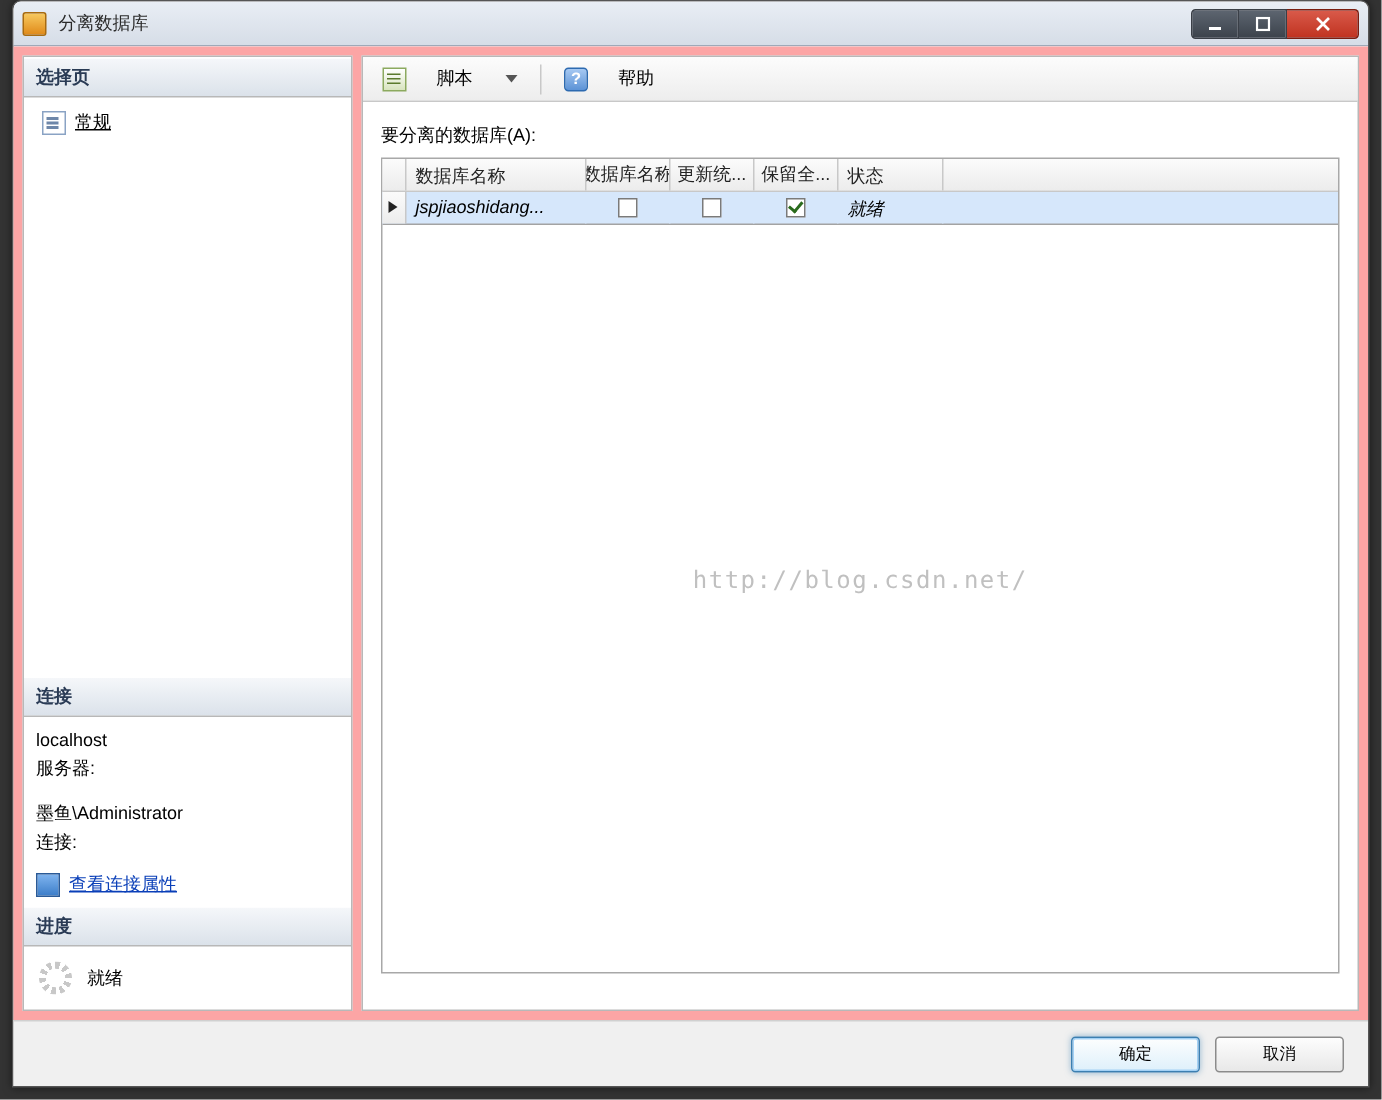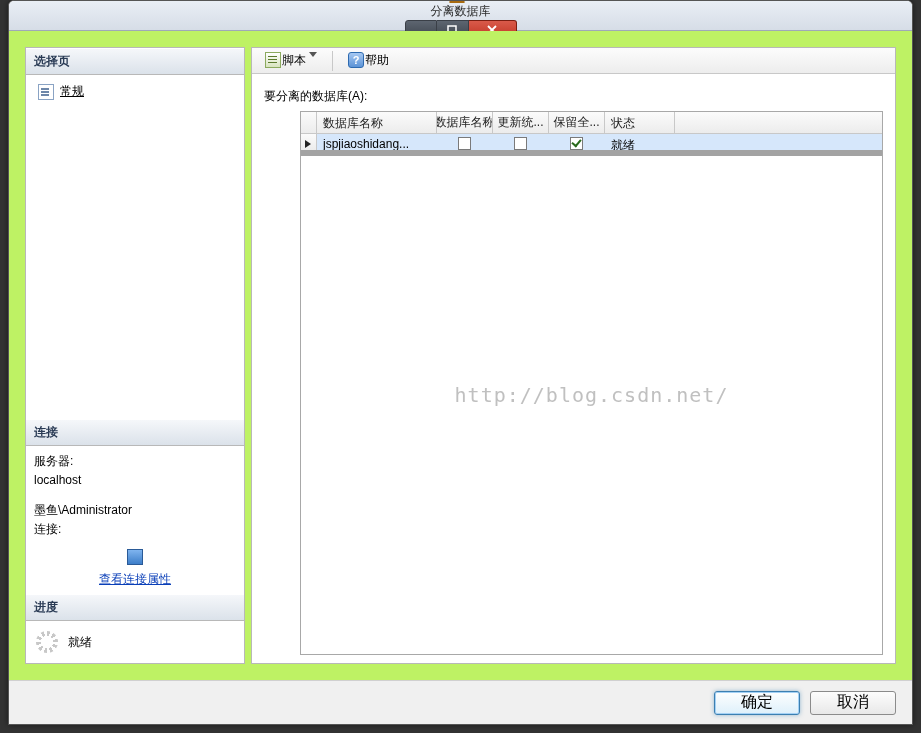"分离数据库" .titlebar { flex-direction: column -> none }
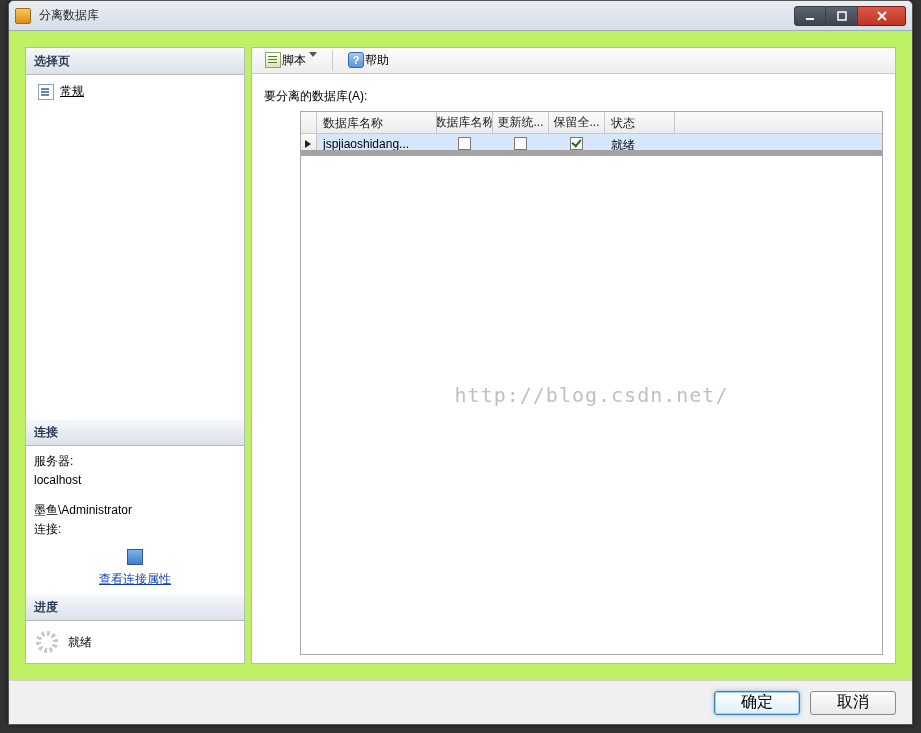"选择页" .body { background: #bef264 -> #fca5a5; padding: 16px -> 6px }
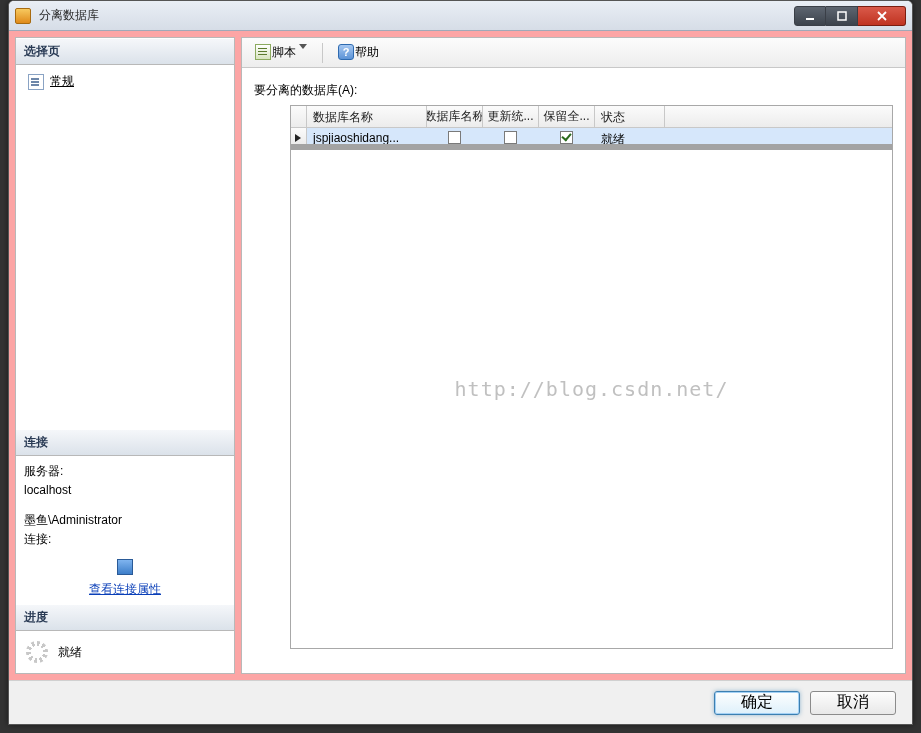"脚本" .tool-btn { align-items: flex-start -> center; gap: 1px -> 20px }
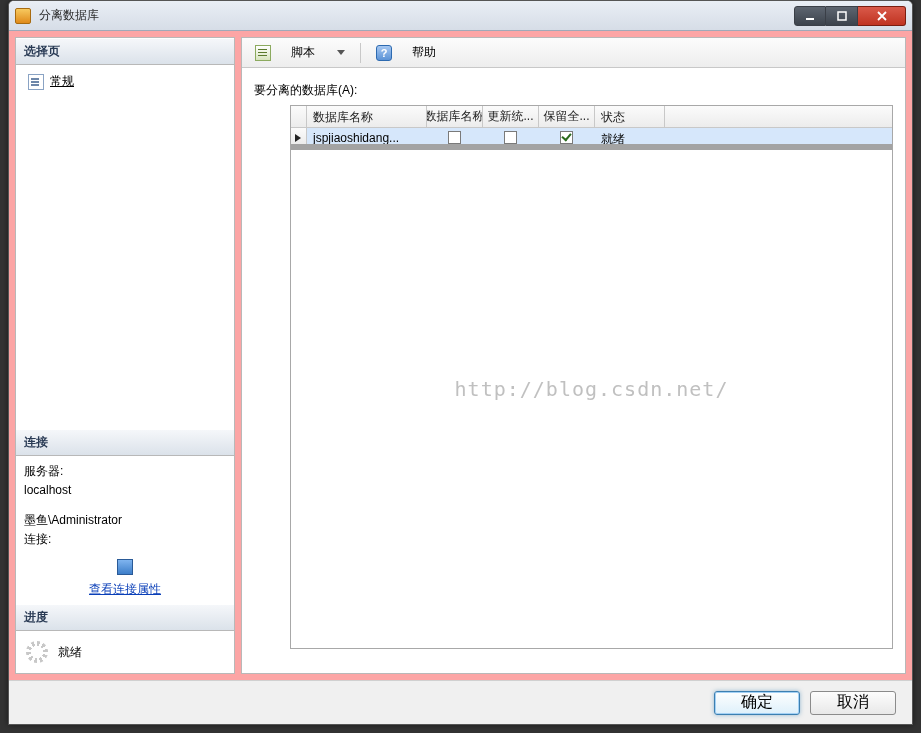"数据库名称" .grid { margin-left: 36px -> none }
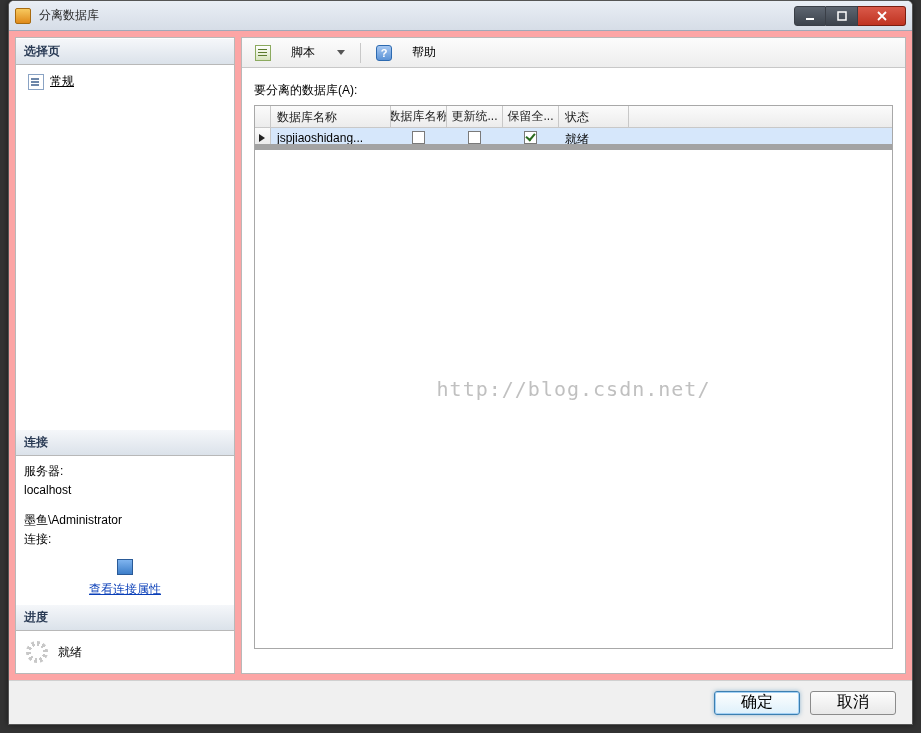"jspjiaoshidang..." .grid-row { border-bottom: 6px solid #a3a3a3 -> 1px solid #a3a3a3; font-style: none -> italic }
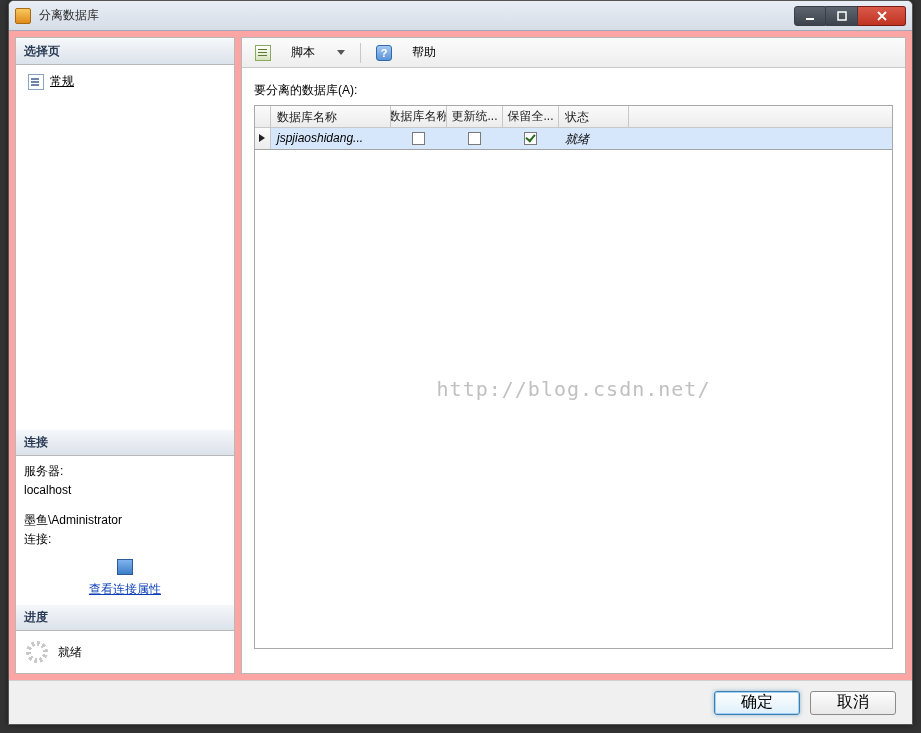"http://blog.csdn.net/" .watermark { font-size: 20px -> 16px }
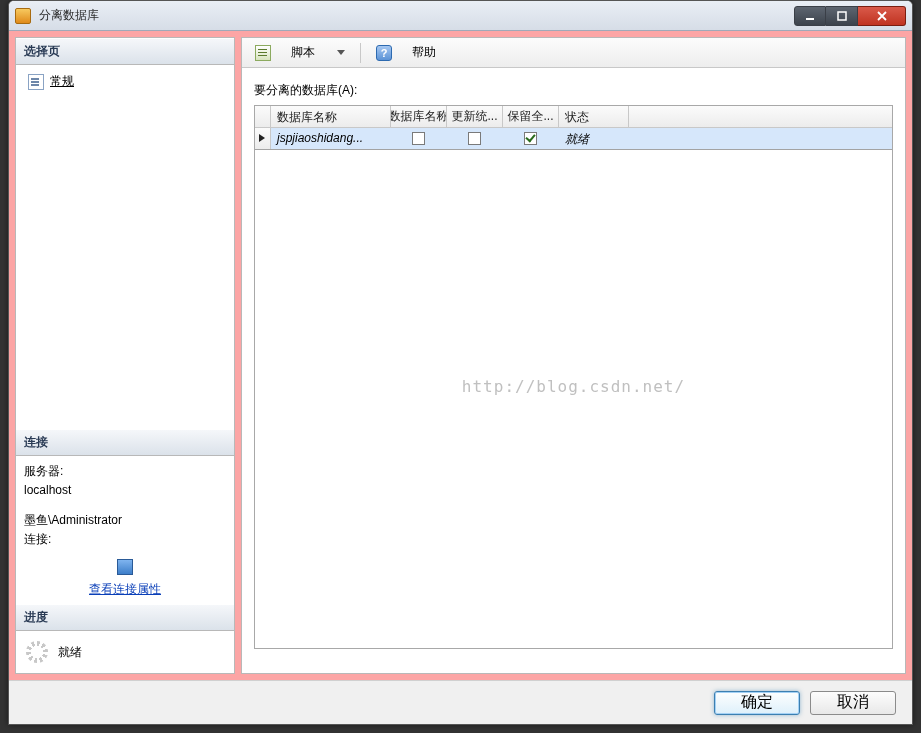"服务器:" div { order: before "localhost" -> after "localhost" }
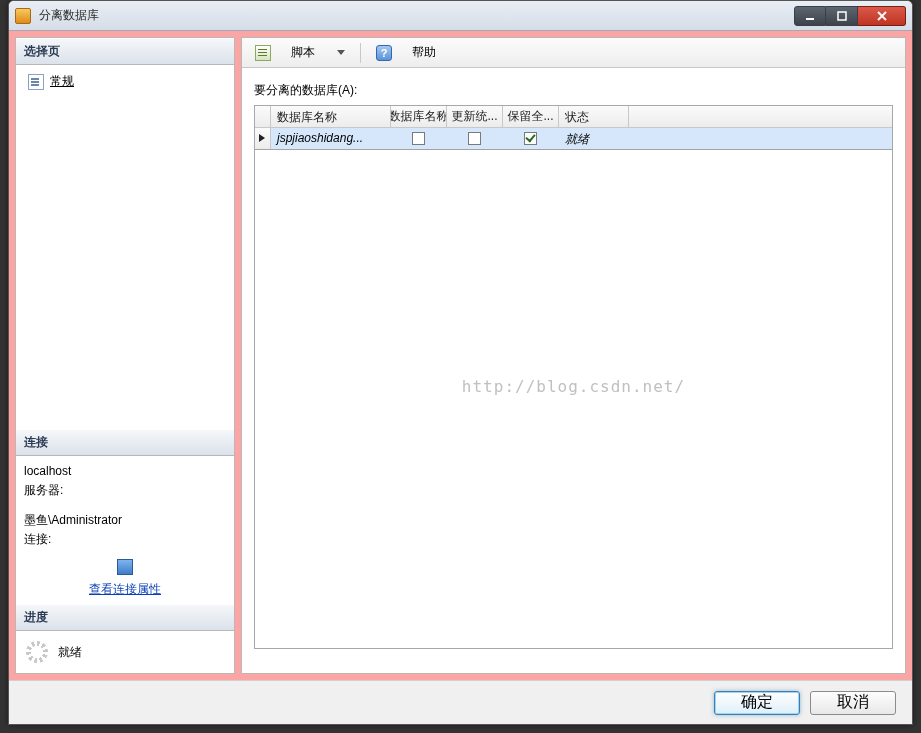"查看连接属性" .conn-link-row { flex-direction: column -> none }
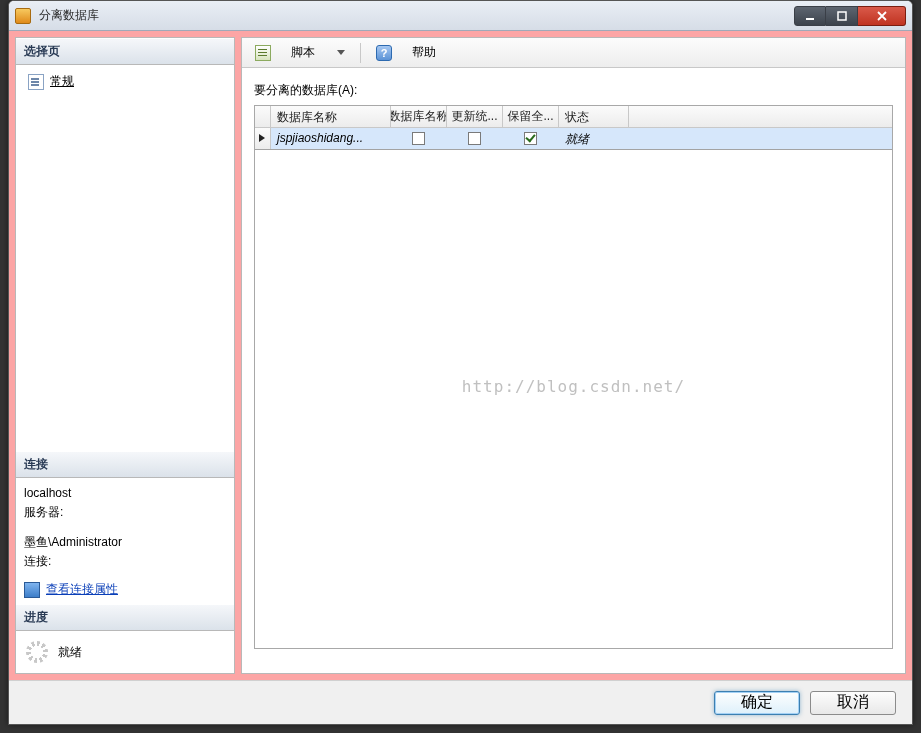"确定" .btn { font-size: 16px -> 11px }
